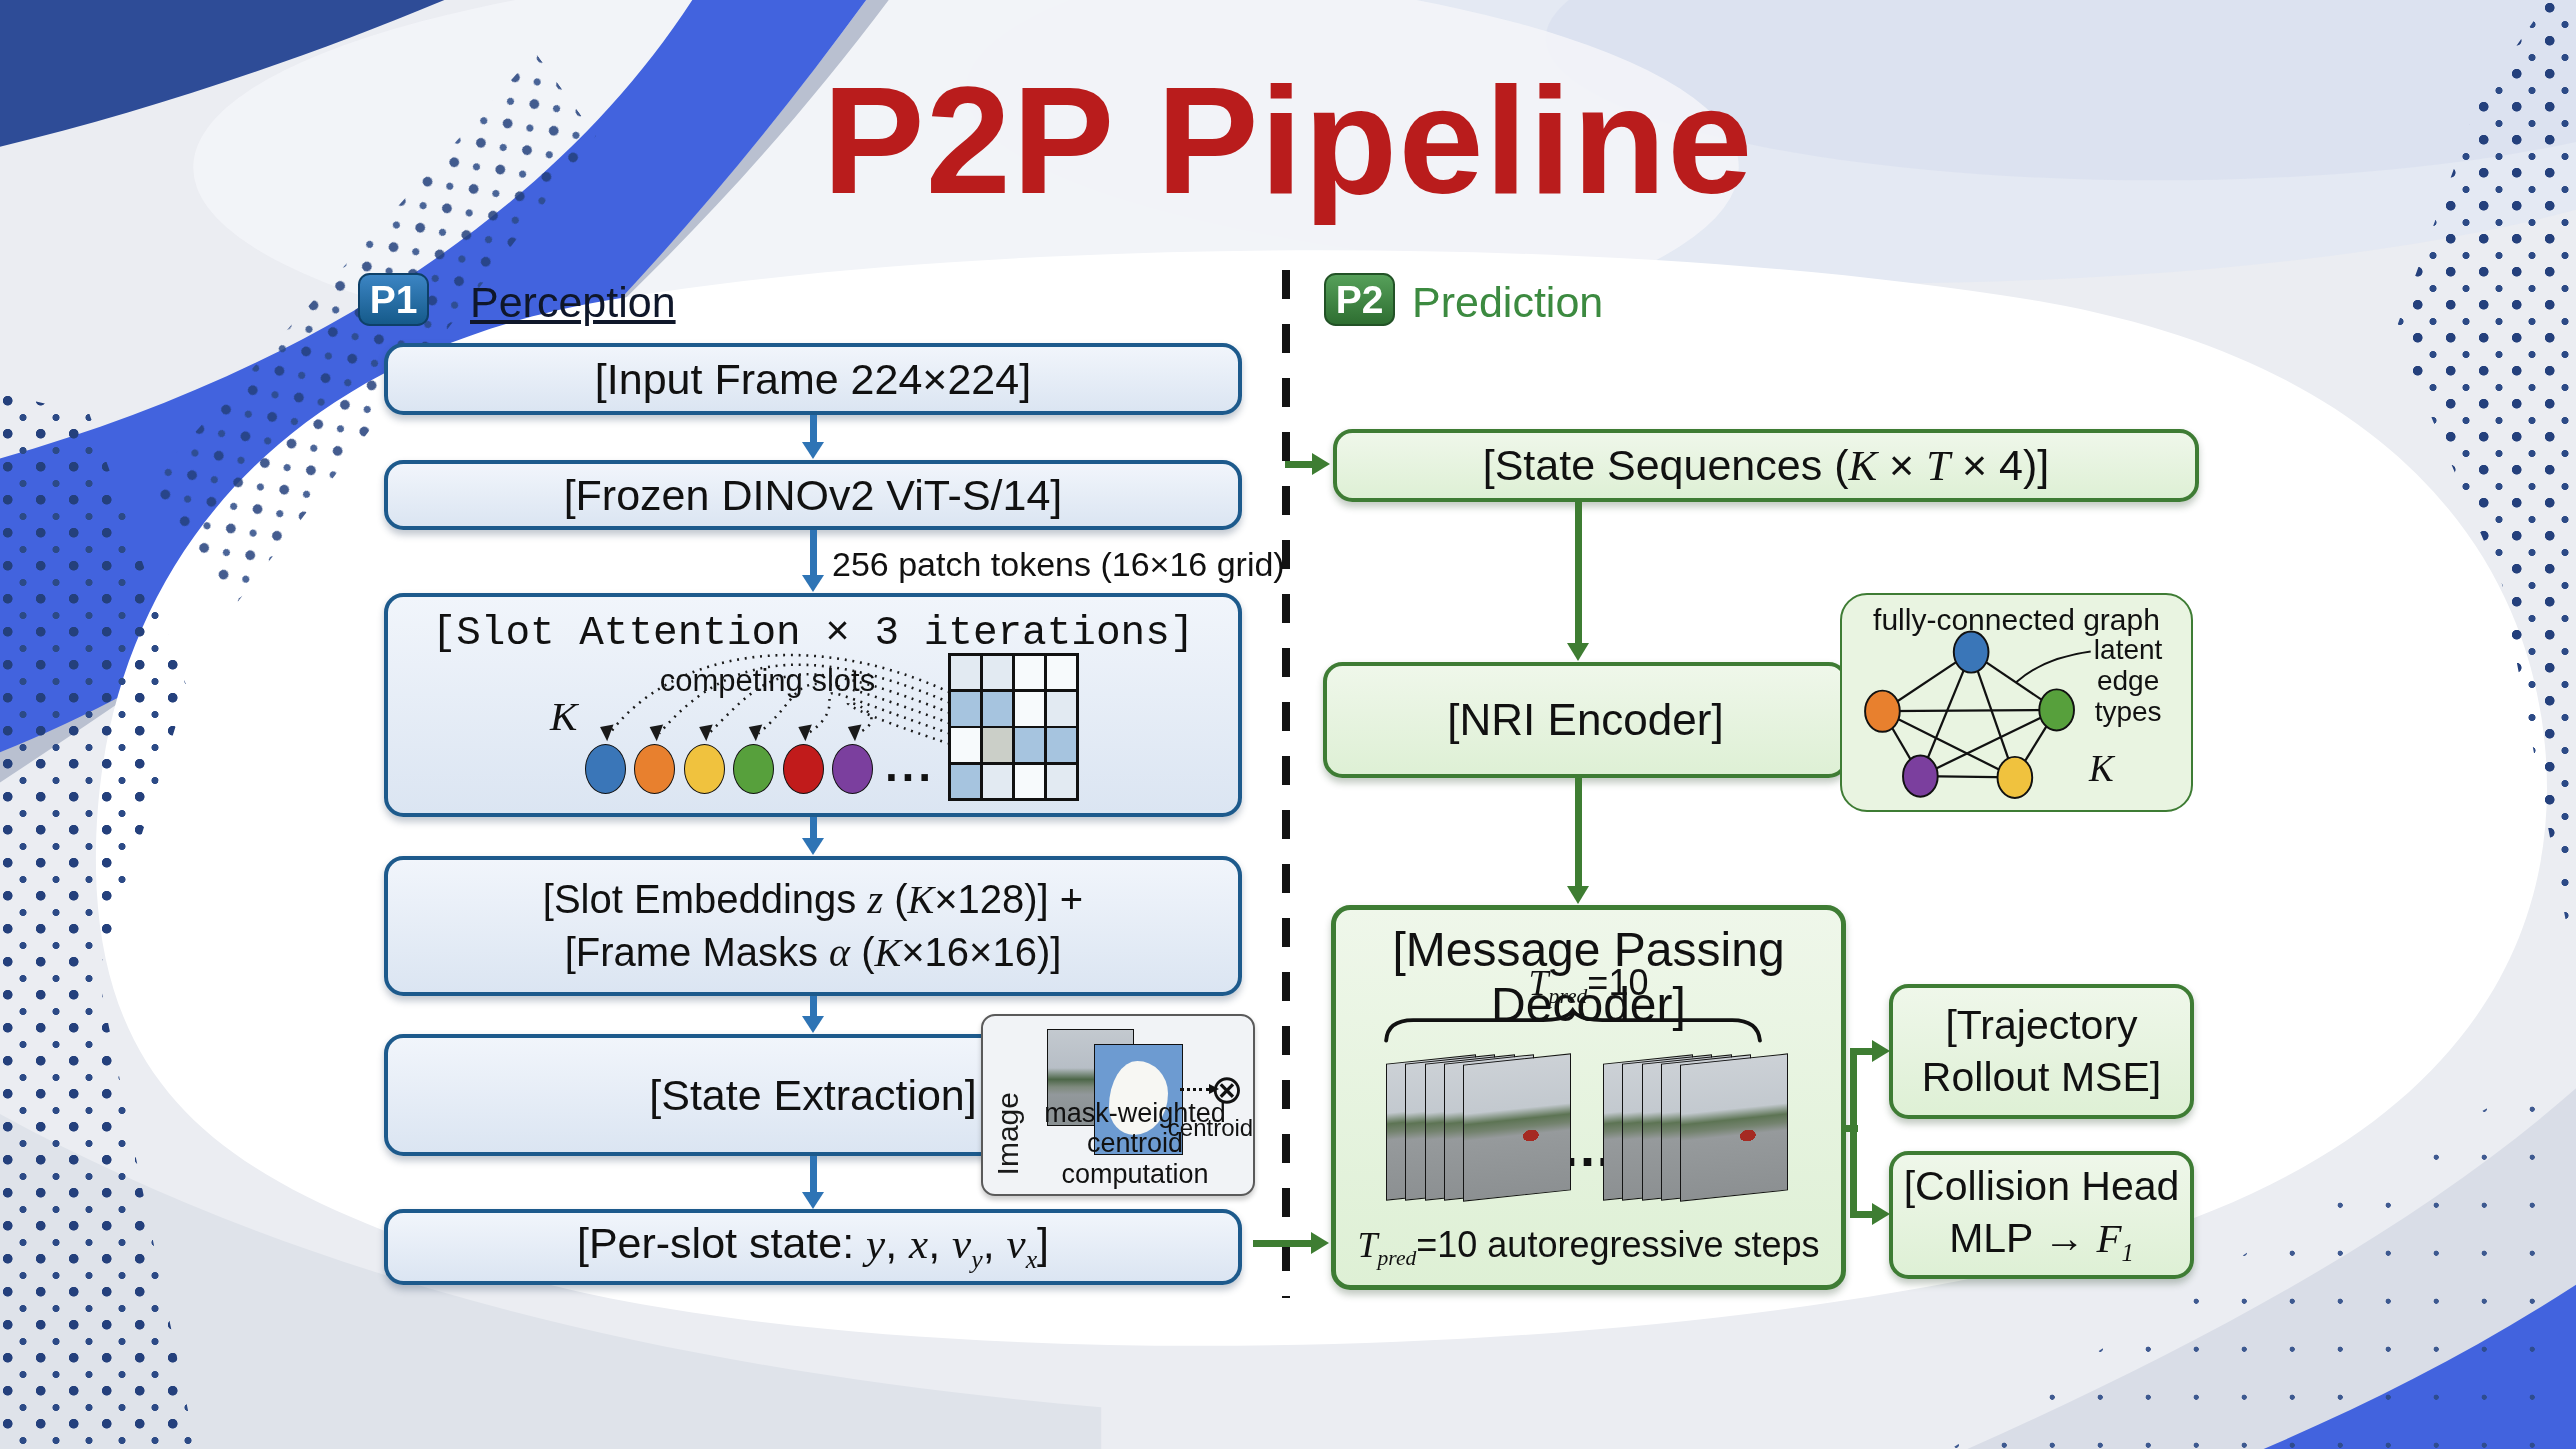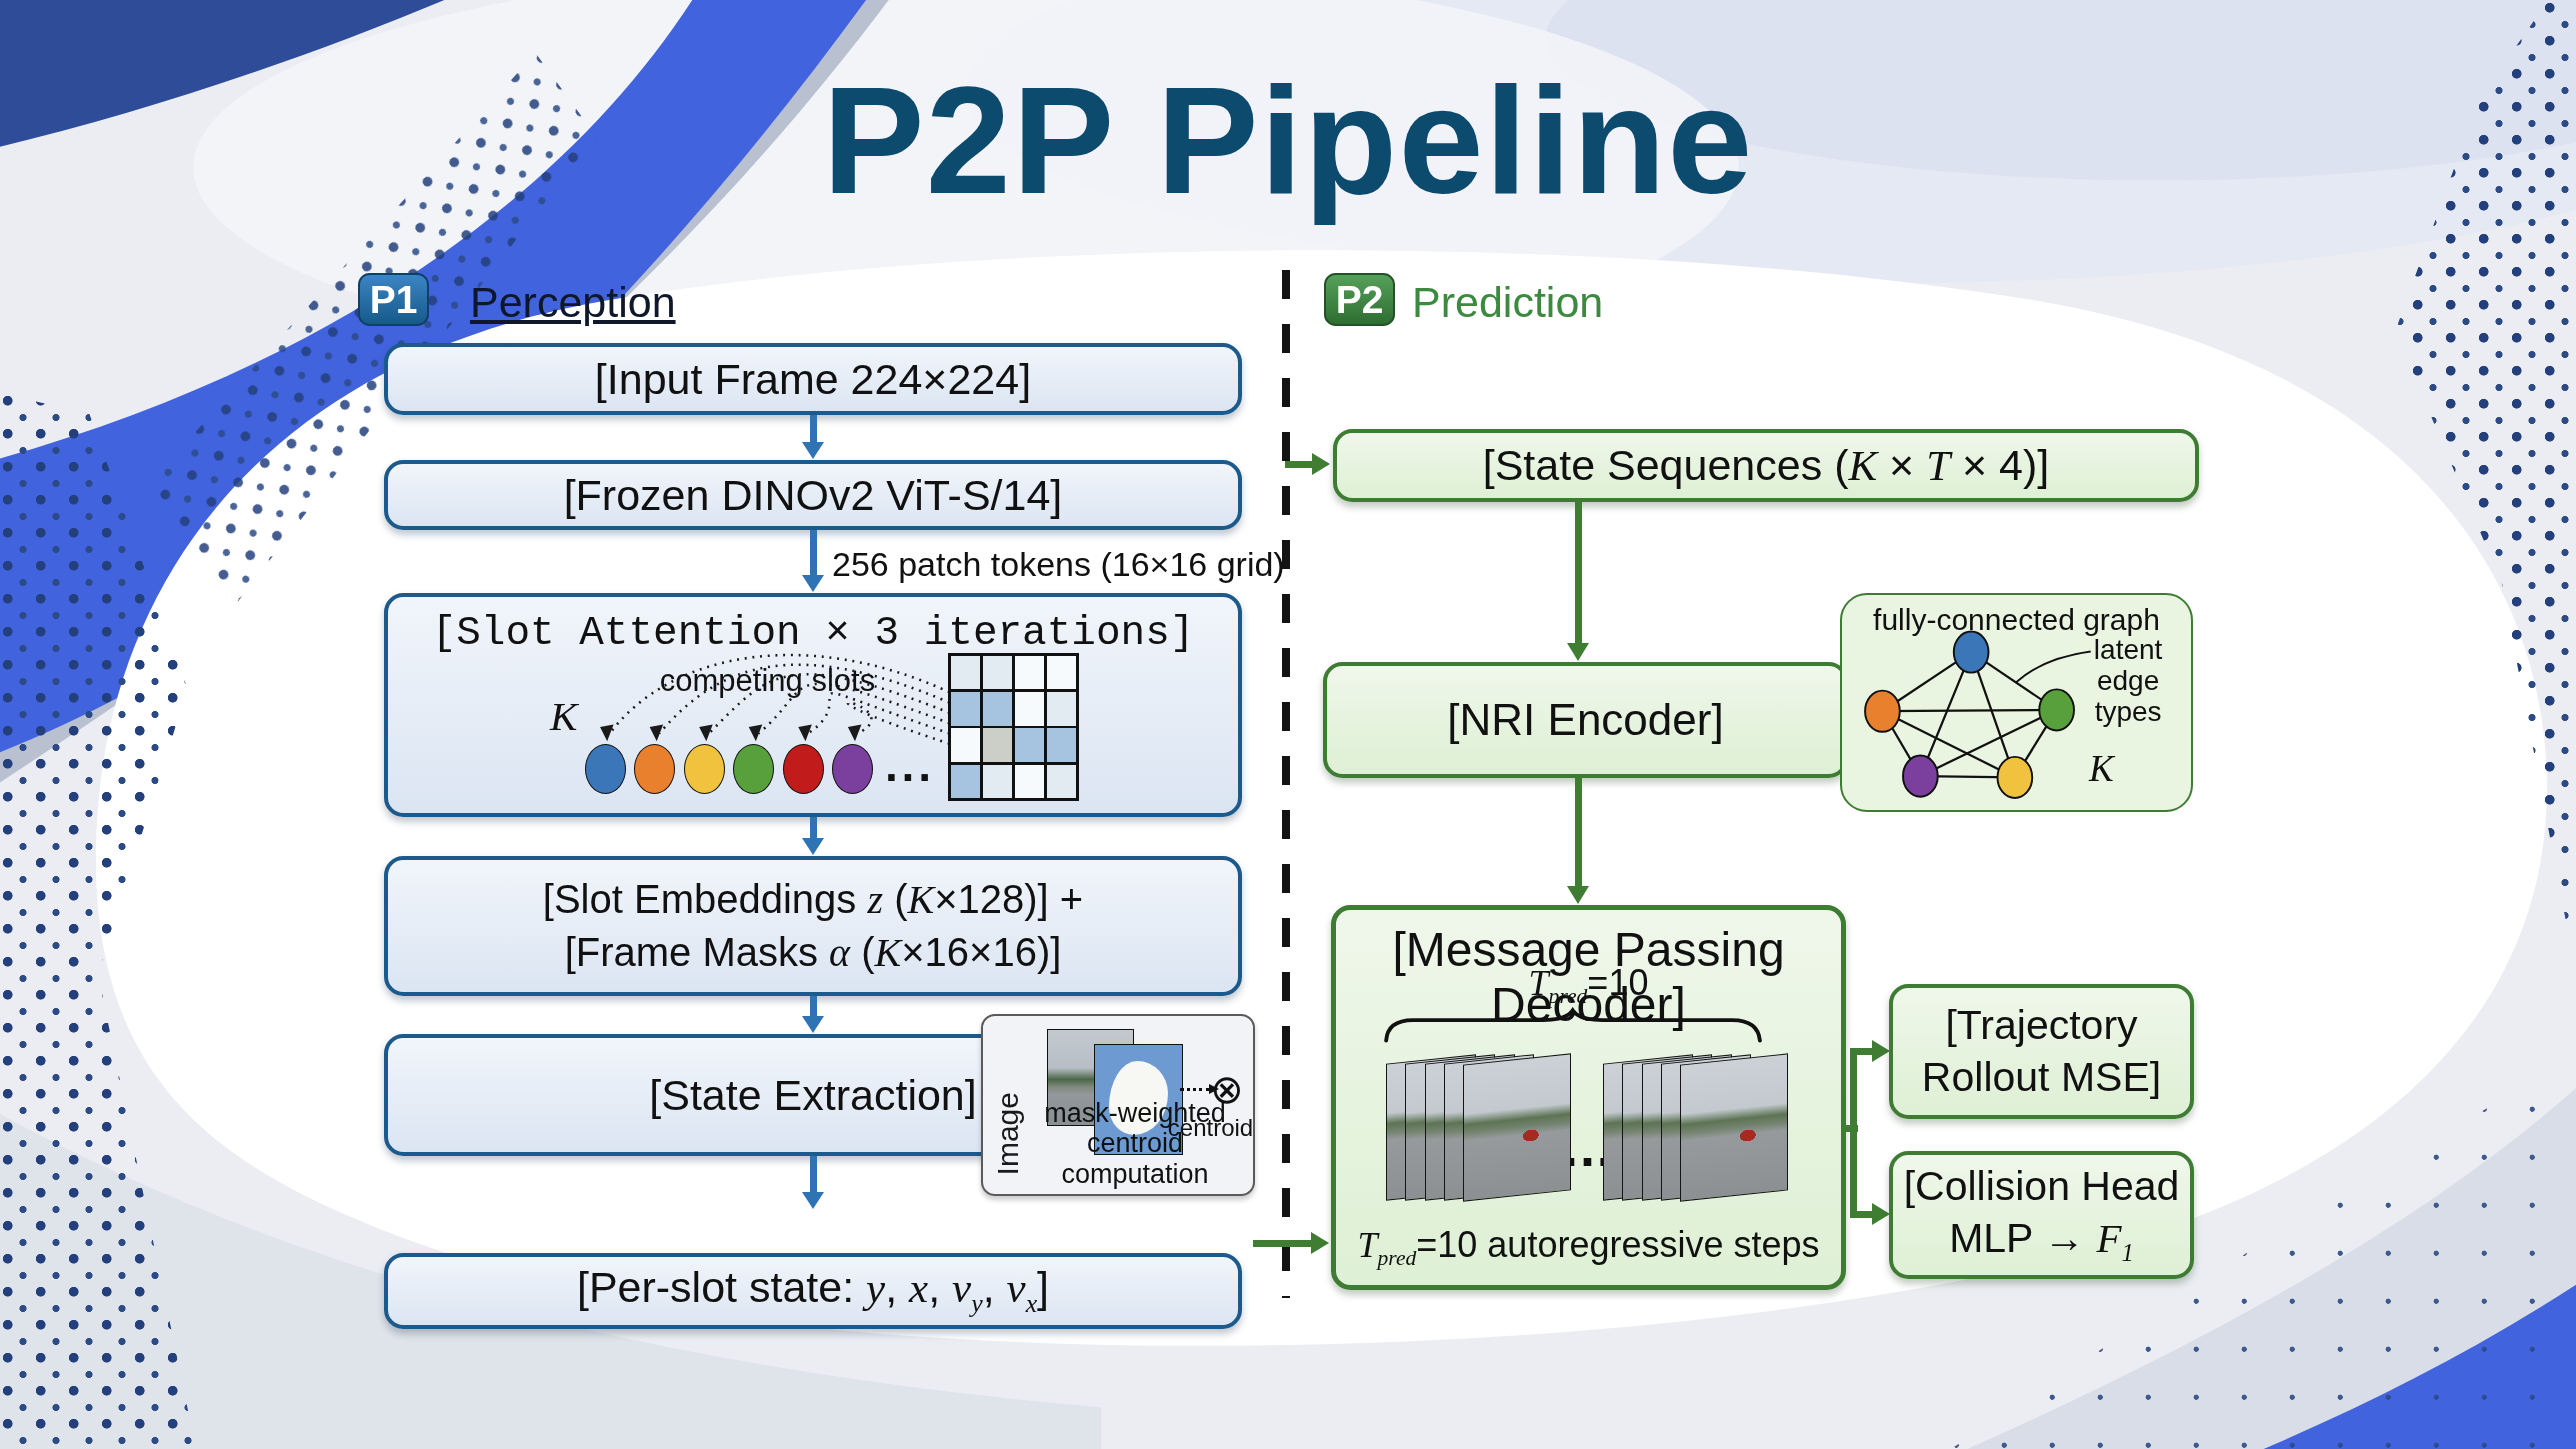"P2P Pipeline" .title { color: #0c4a6e -> #b91c1c }
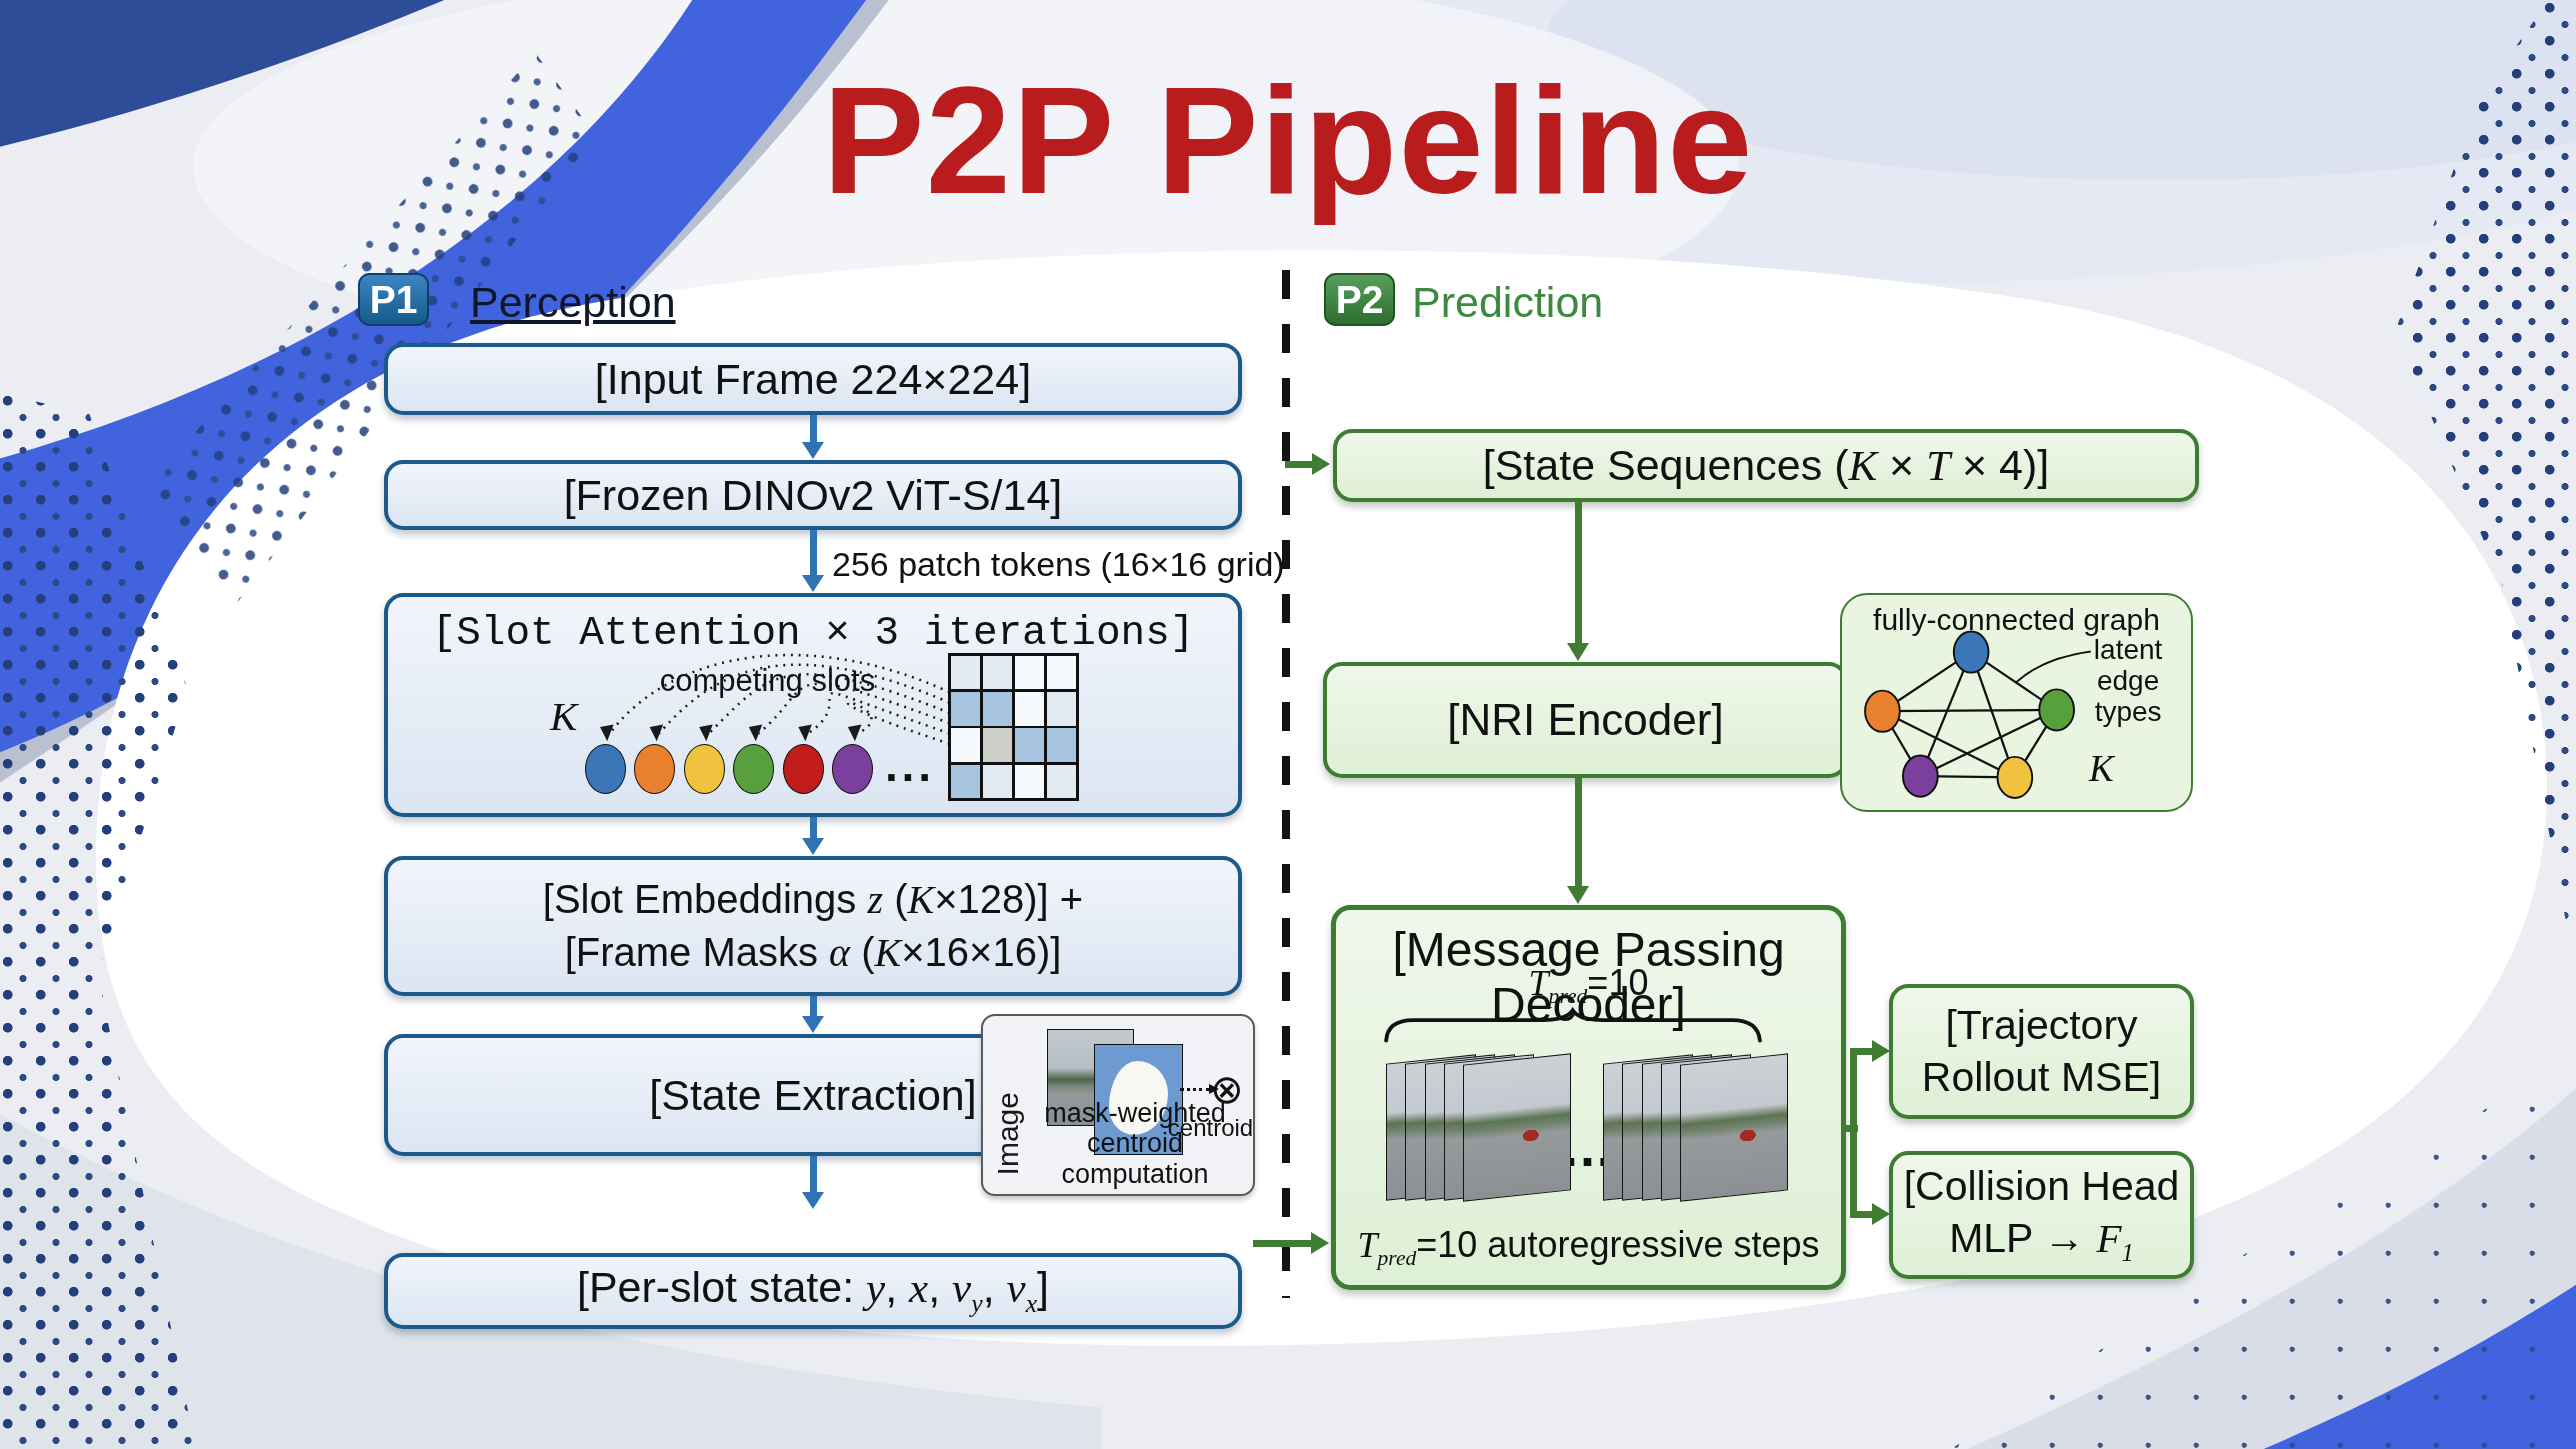"[Per-slot state: y, x, vy," #box-perslot { margin-top: 44px -> none }
